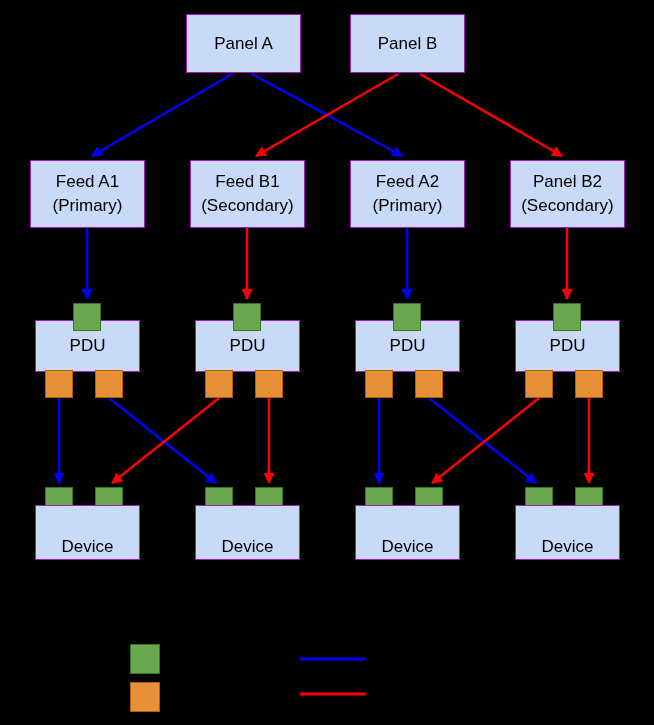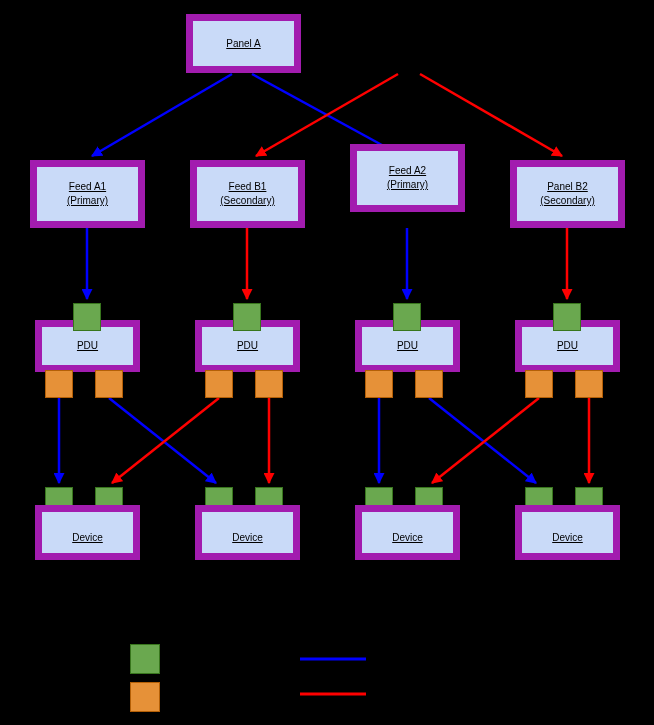"Panel A" .box { border: 7px solid #a21caf -> 1px solid #a21caf; font-size: 10px -> 17px; text-decoration: underline -> none }
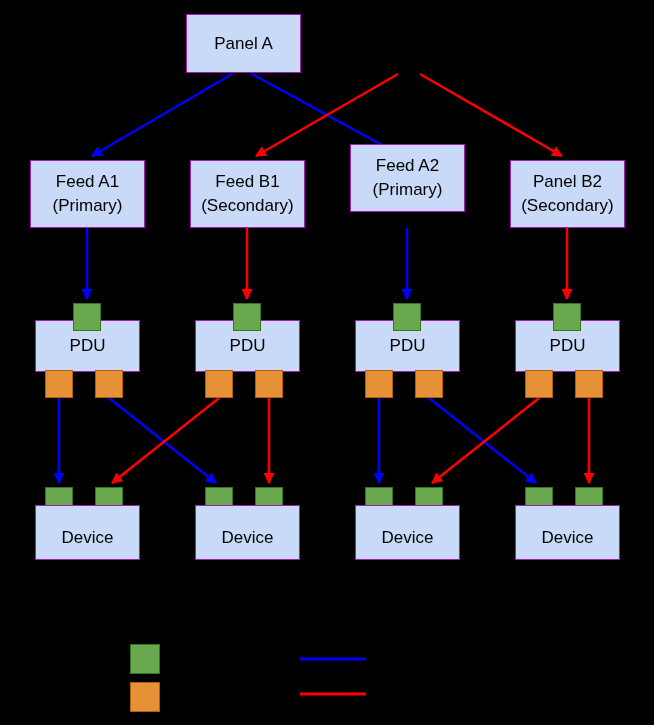"Panel B" div.box { html: none -> <div> <span>Panel B</span> </div> }
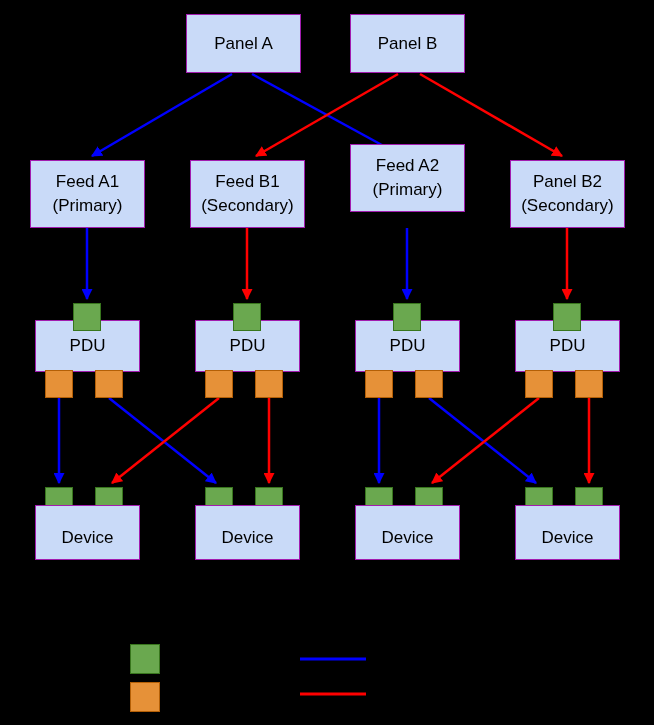"Feed A2" div.box { top: 144px -> 160px }
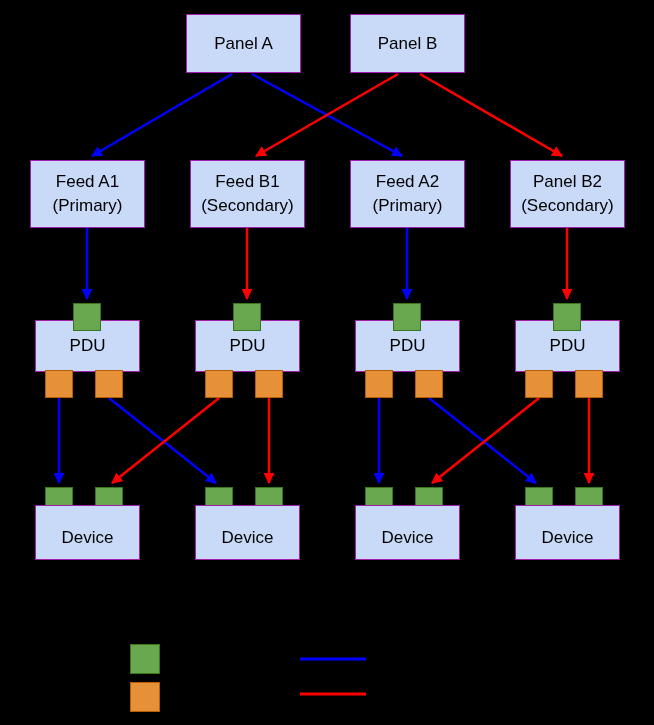"Device" .device { justify-content: none -> flex-end }
